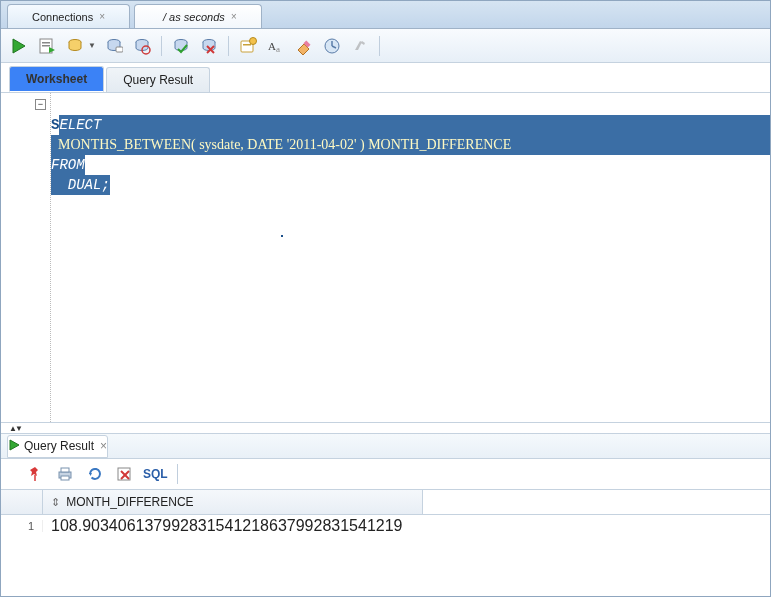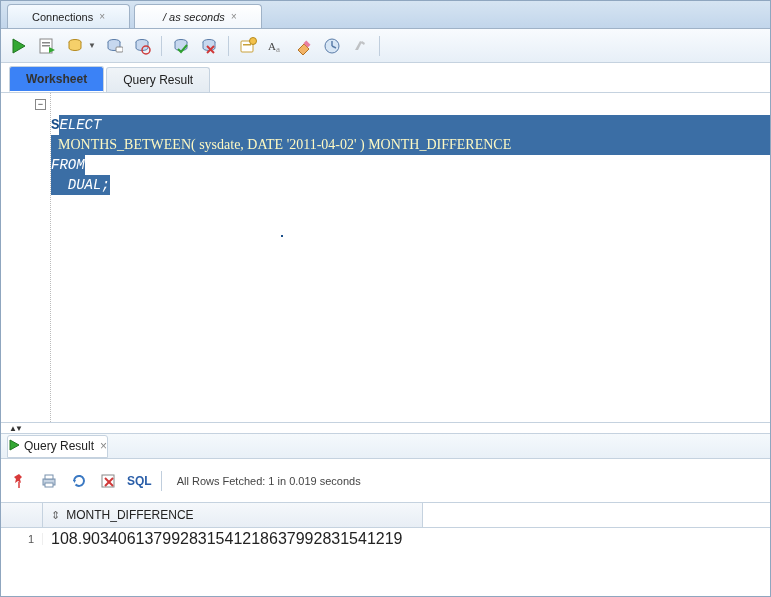"SQL" .result-toolbar { height: 44px -> 31px; padding: 0 6px -> 0 22px }
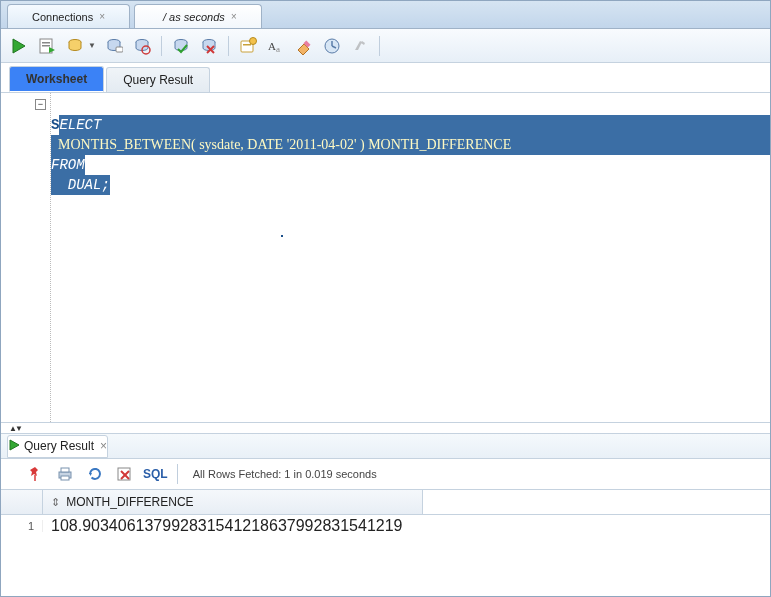"All Rows Fetched: 1 in" span.status { html: <span>All Rows Fetched: 1 in 0.019 seconds</span> -> none }
